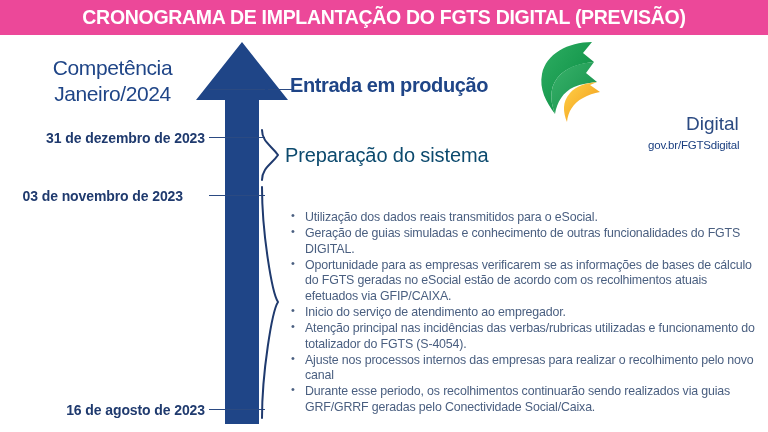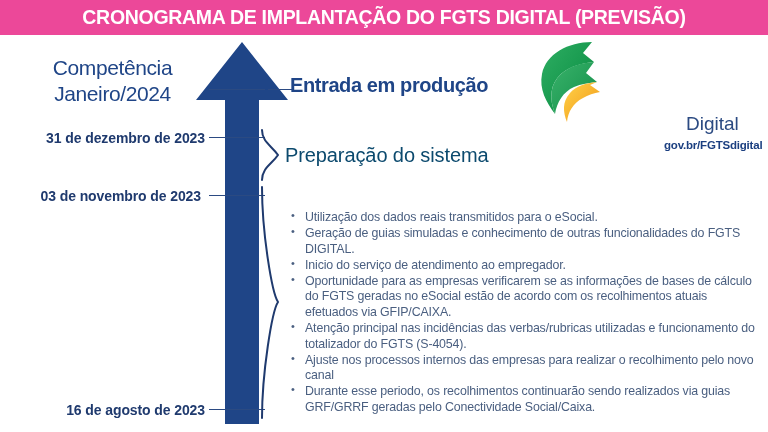"gov.br/FGTSdigital" .logo-url { font-weight: bold -> normal; left: 128px -> 112px }
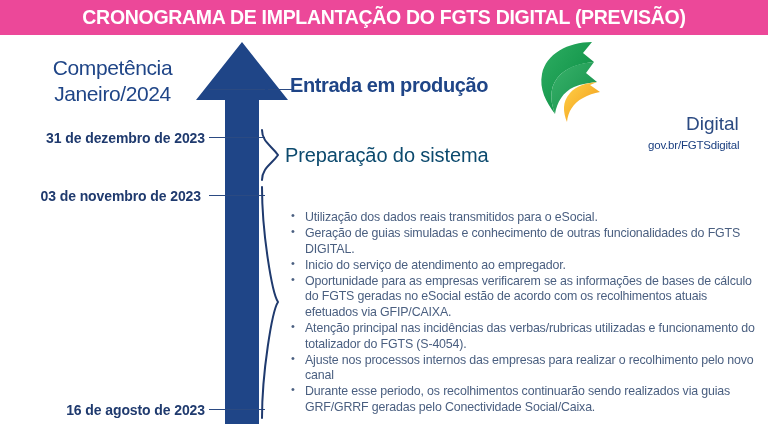"03 de novembro de 2023" #date-nov { padding-left: 18px -> none }
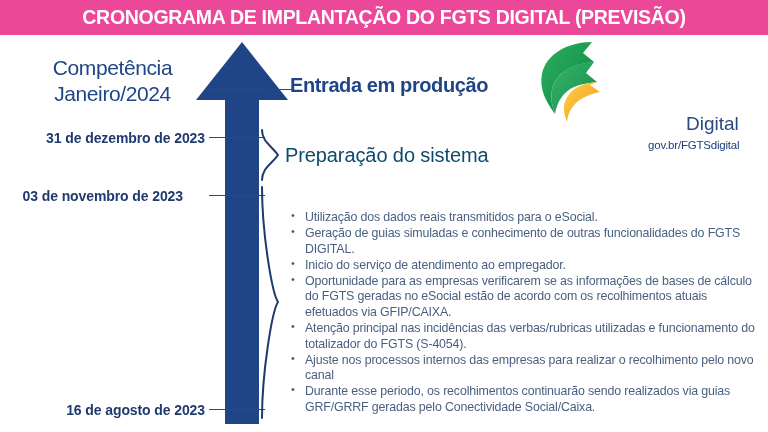"Inicio do serviço de atendimento" li { order: before "Oportunidade para as empresas" -> after "Oportunidade para as empresas" }
